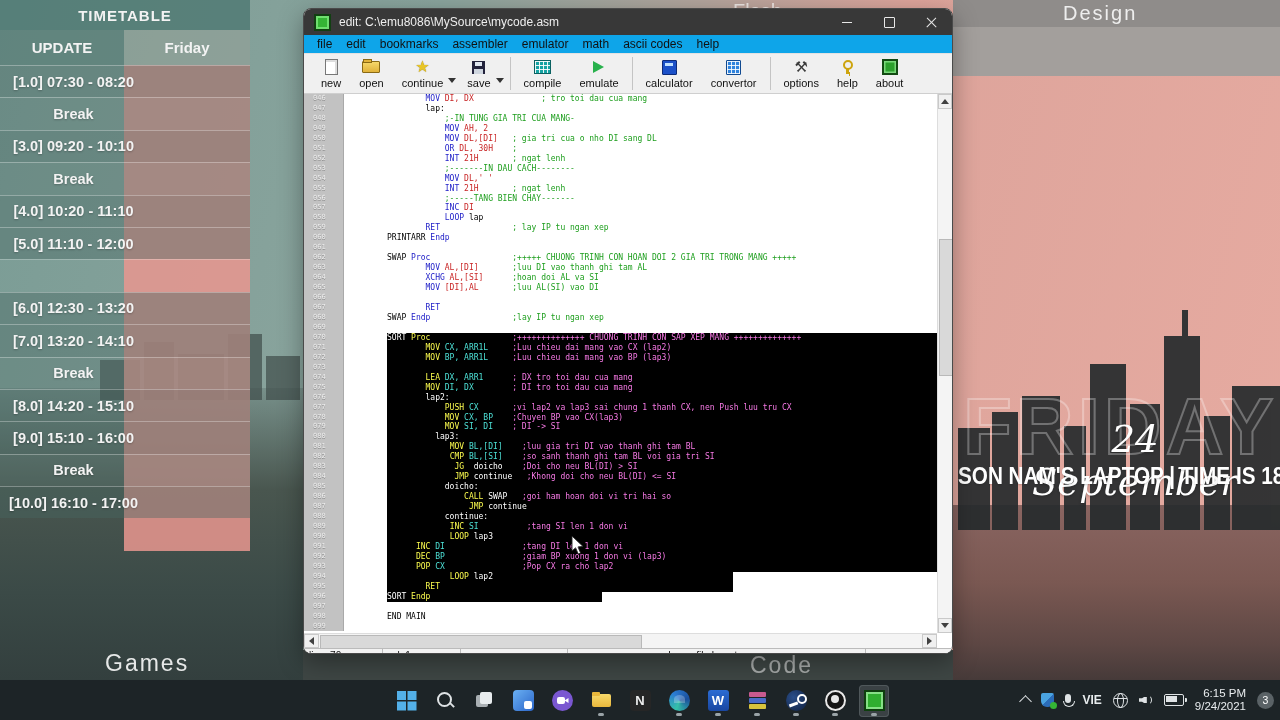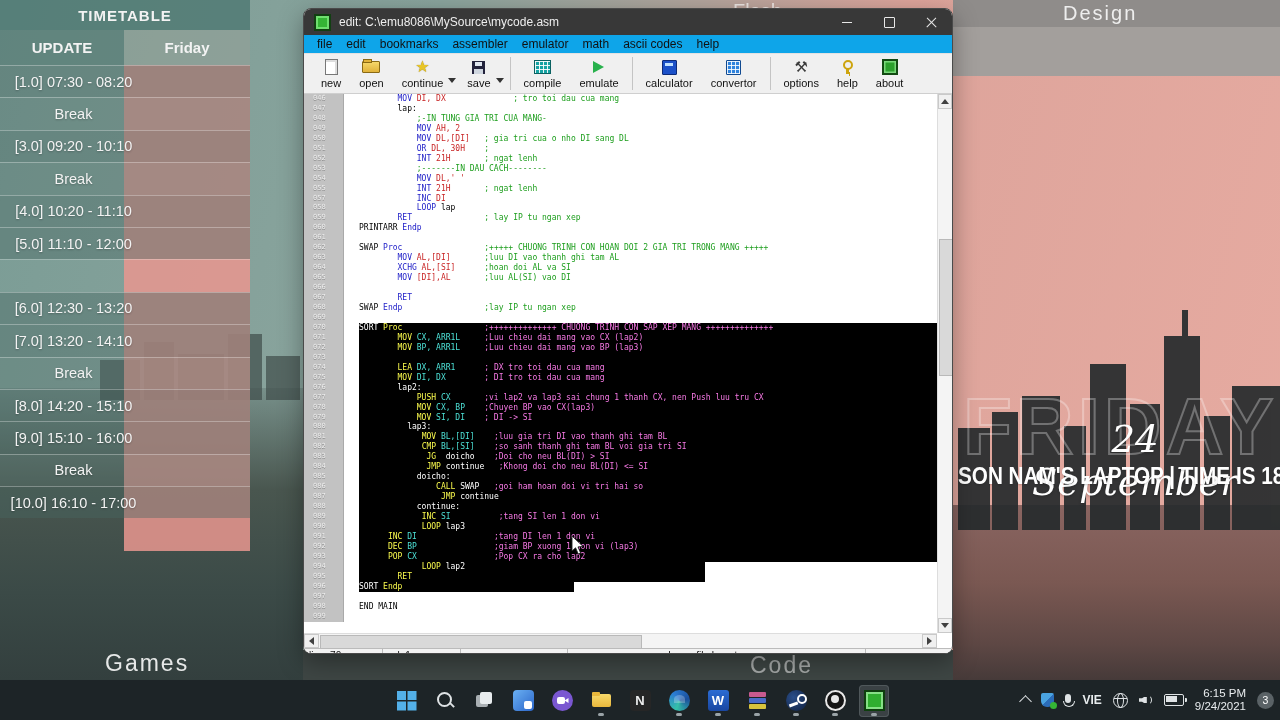"[1.0] 07:30 - 08:20" .tt-row .tt-label { font-weight: normal -> bold }
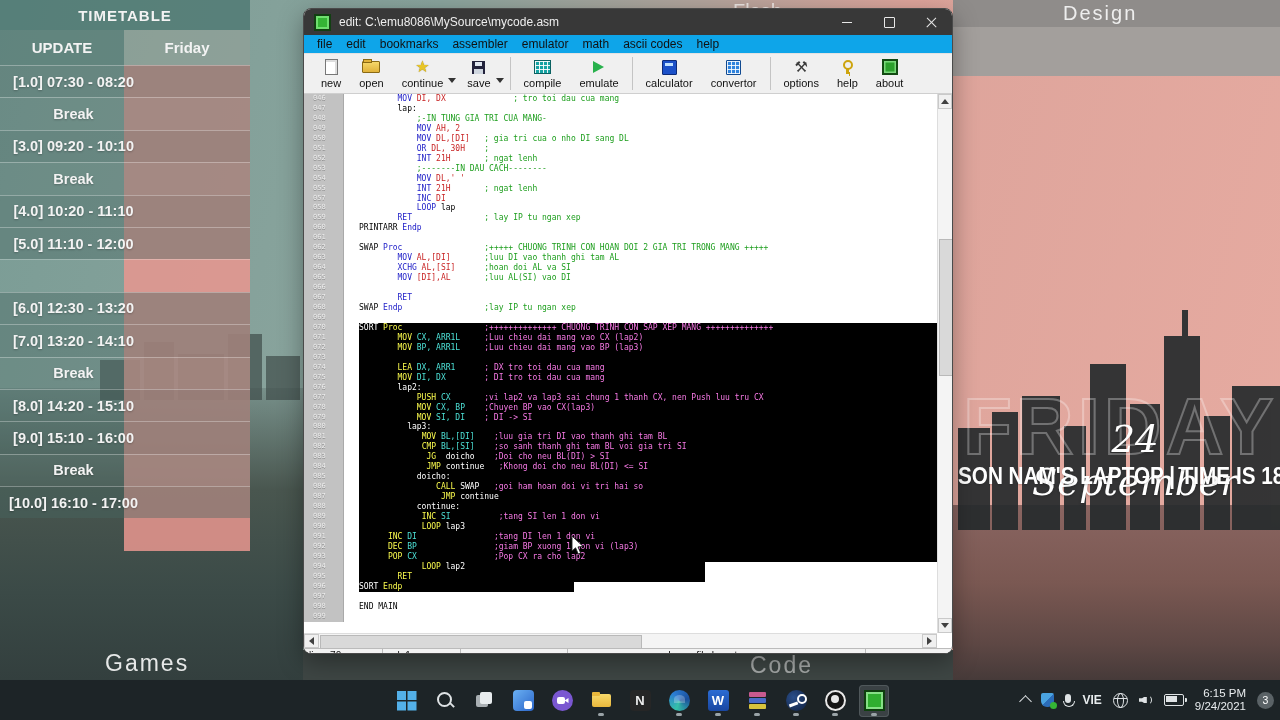"MOV DI, DX ; tro" .codeln { margin-left: none -> 28px }
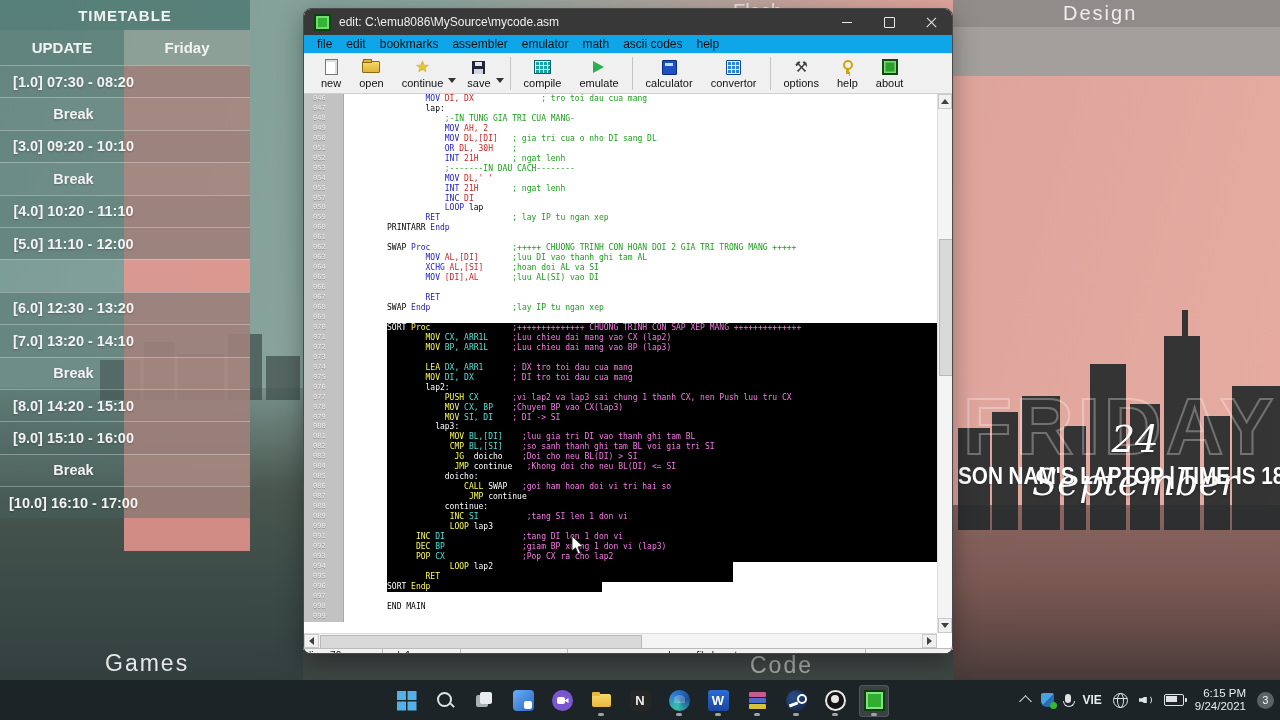"056" div.cl { html: none -> <div><span>056</span><span><span><span> </span><span>;-----TANG BIEN CHAY-------</span></span></span></div> }
